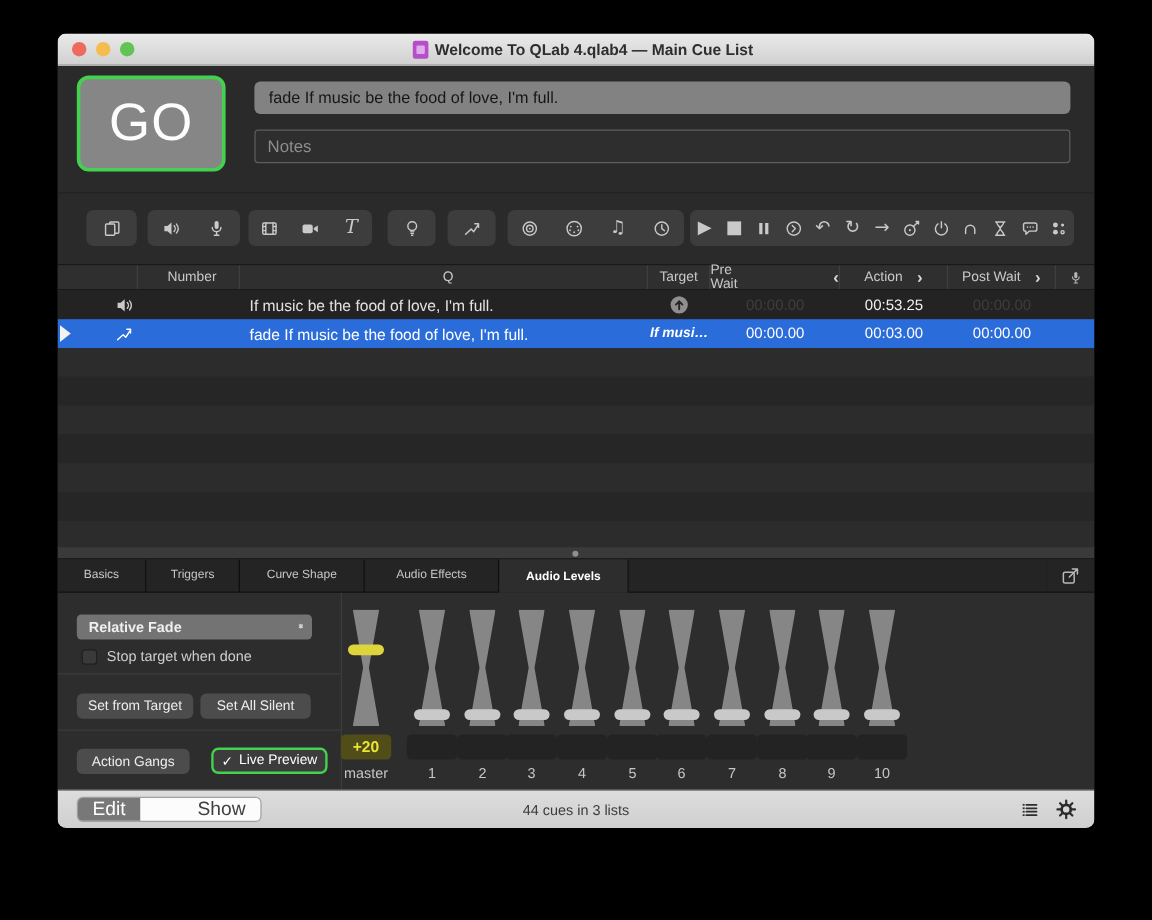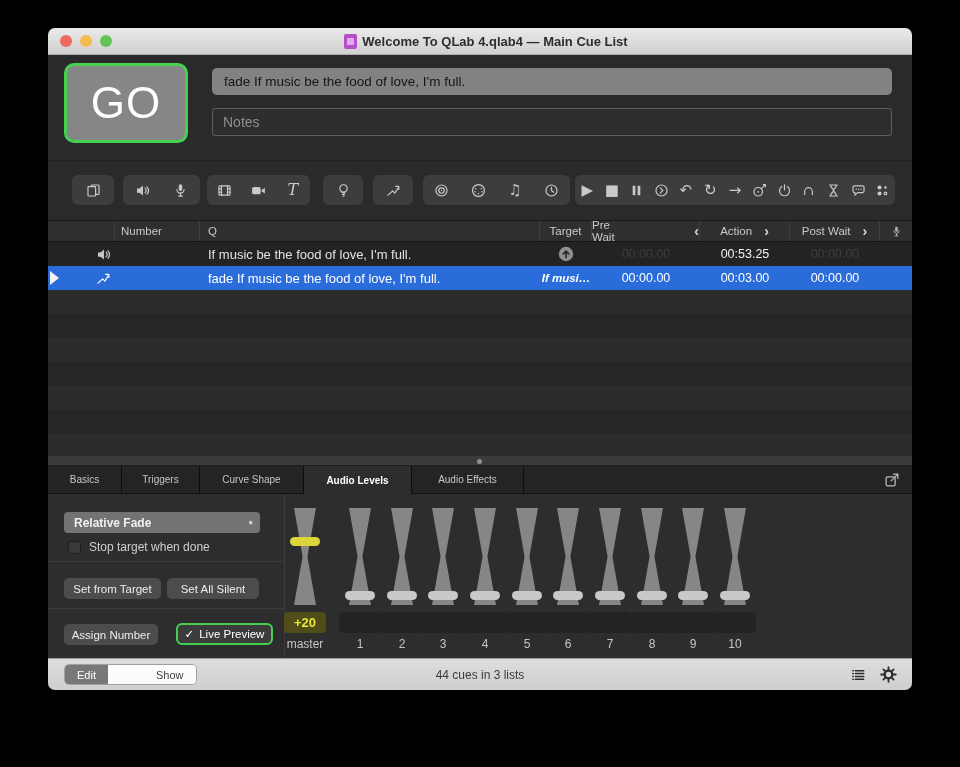"Number" .hcell { justify-content: none -> center }
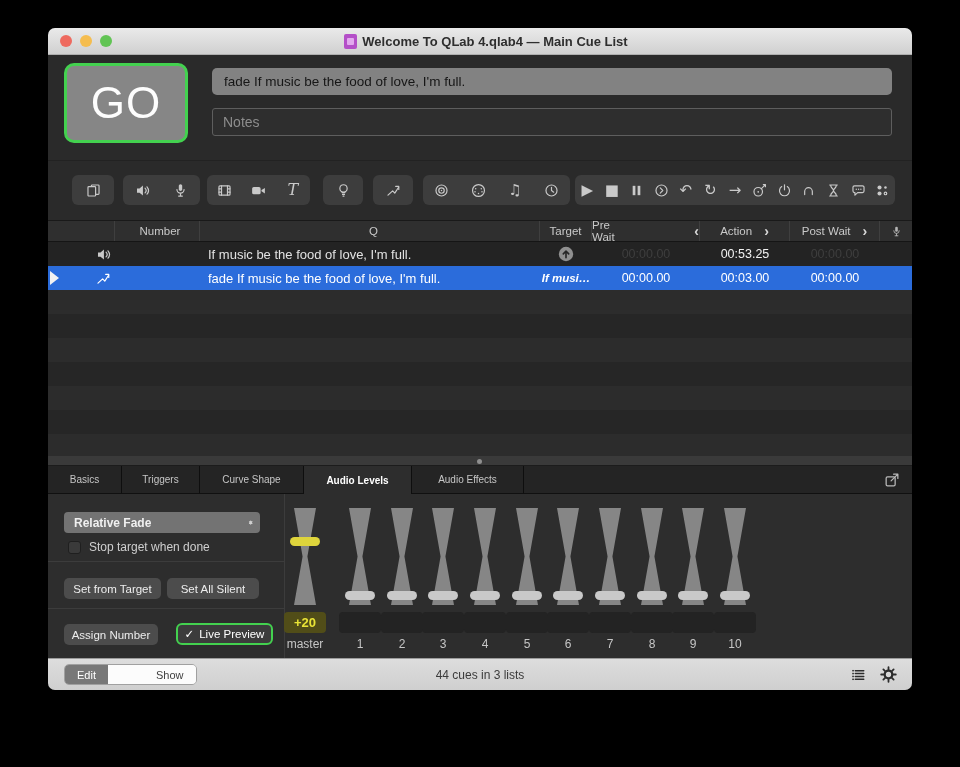"Audio Levels" div.tab { order: before "Audio Effects" -> after "Audio Effects" }
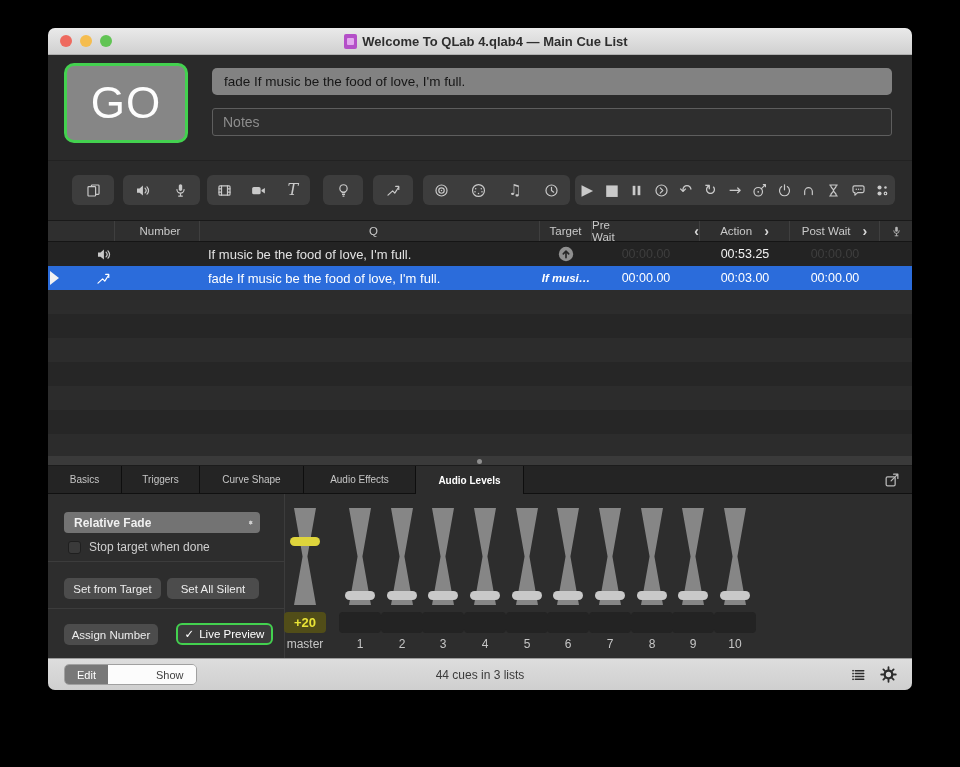"Assign Number" div.ibtn { text: Assign Number -> Action Gangs }
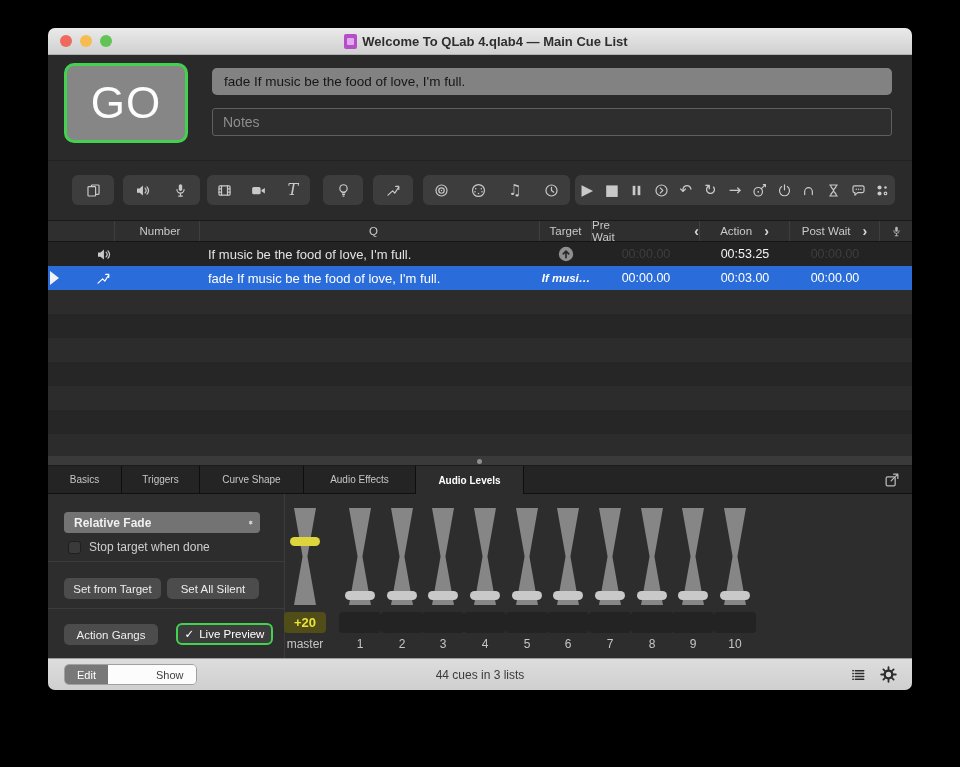"Edit" .seg { font-size: 11px -> 16px }
